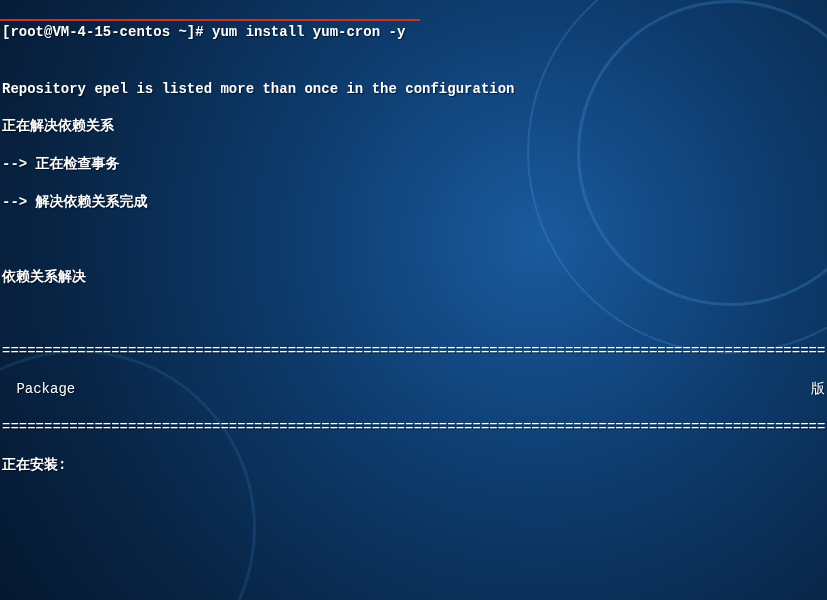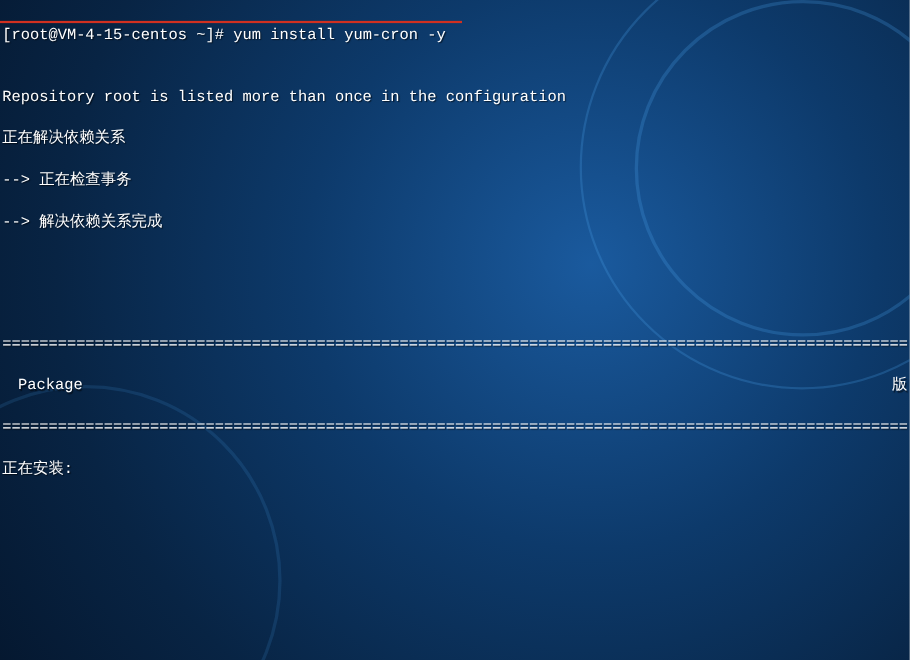"[root@VM-4-15-centos ~]# yum install" .line { font-weight: none -> bold }
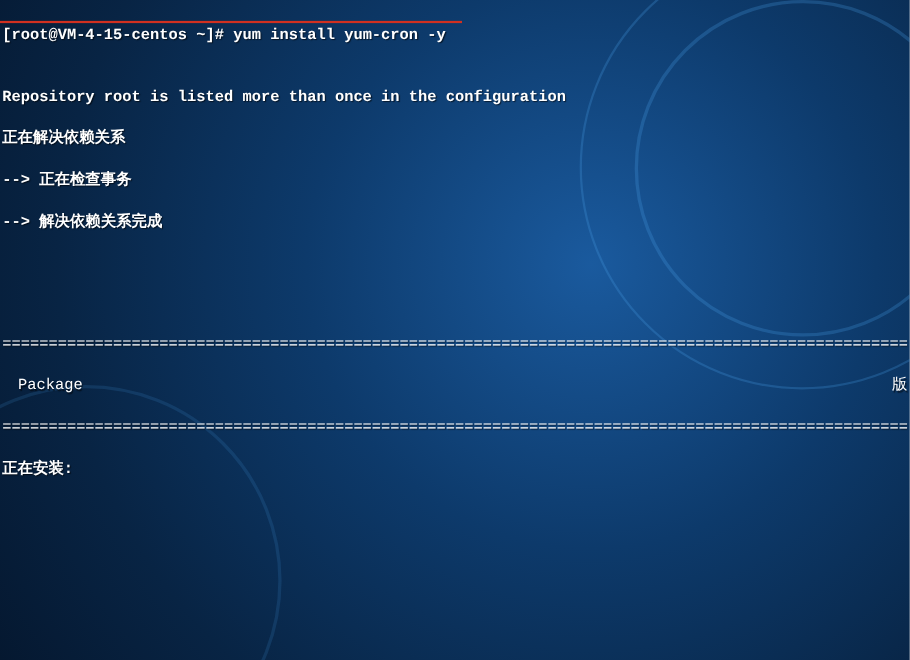"Repository root is listed more" span.line { text: root -> epel }
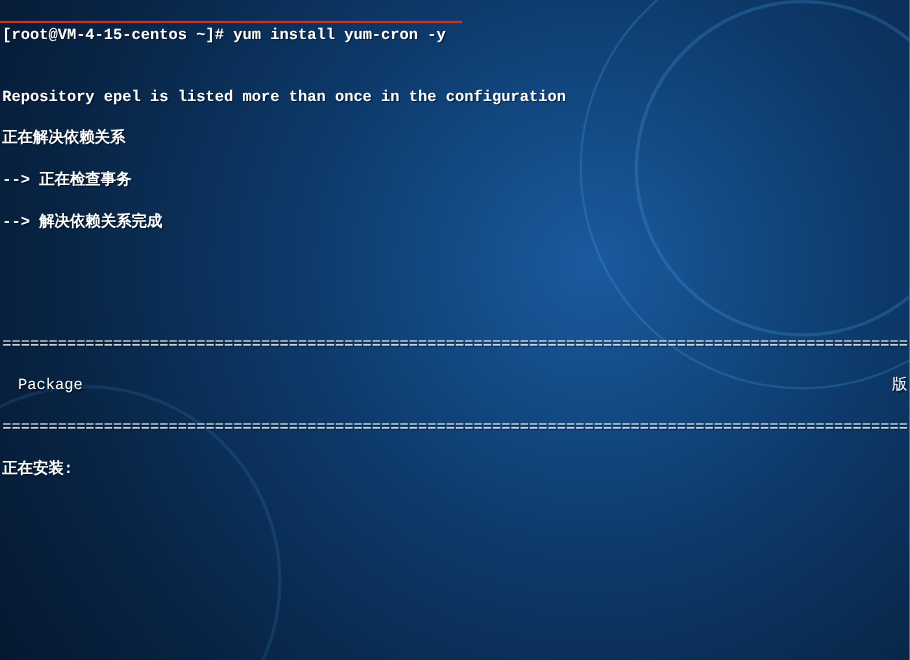"依赖关系解决" span.line { html: none -> <span>依赖关系解决</span> }
